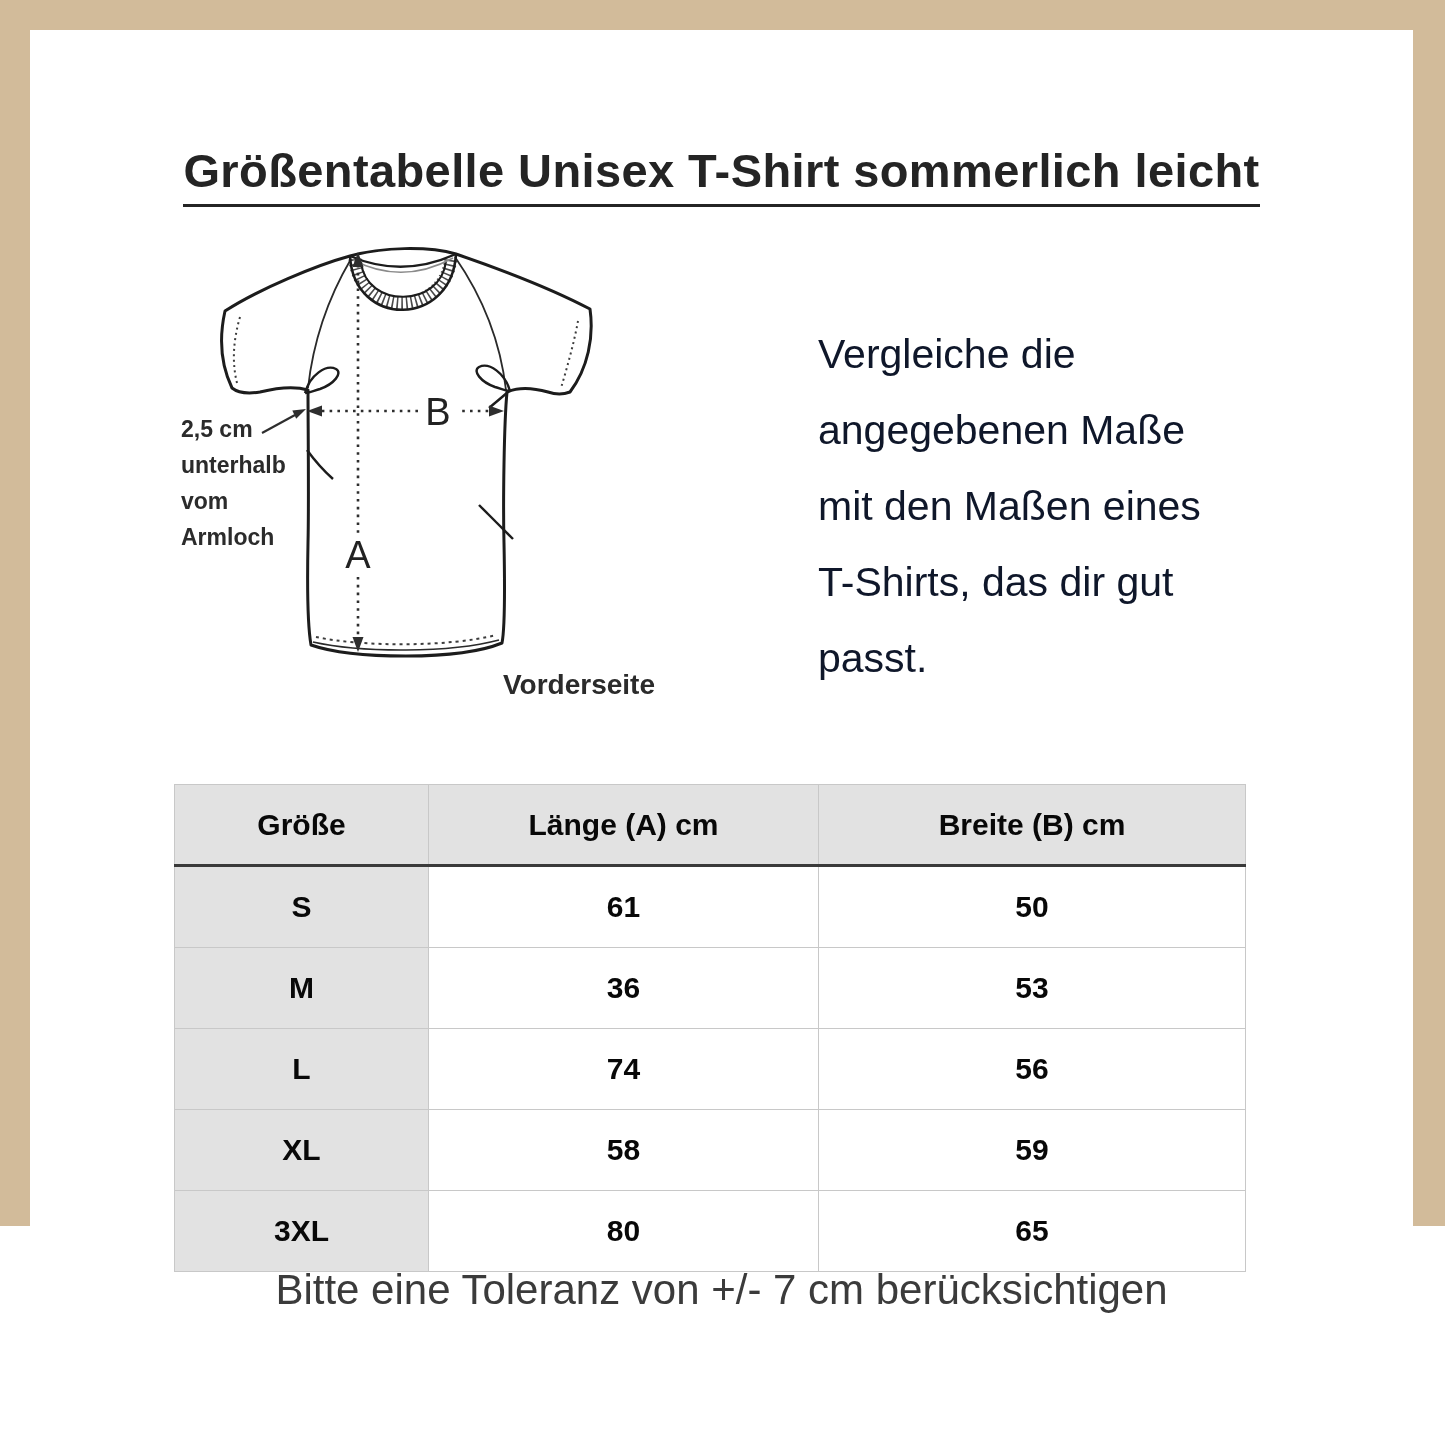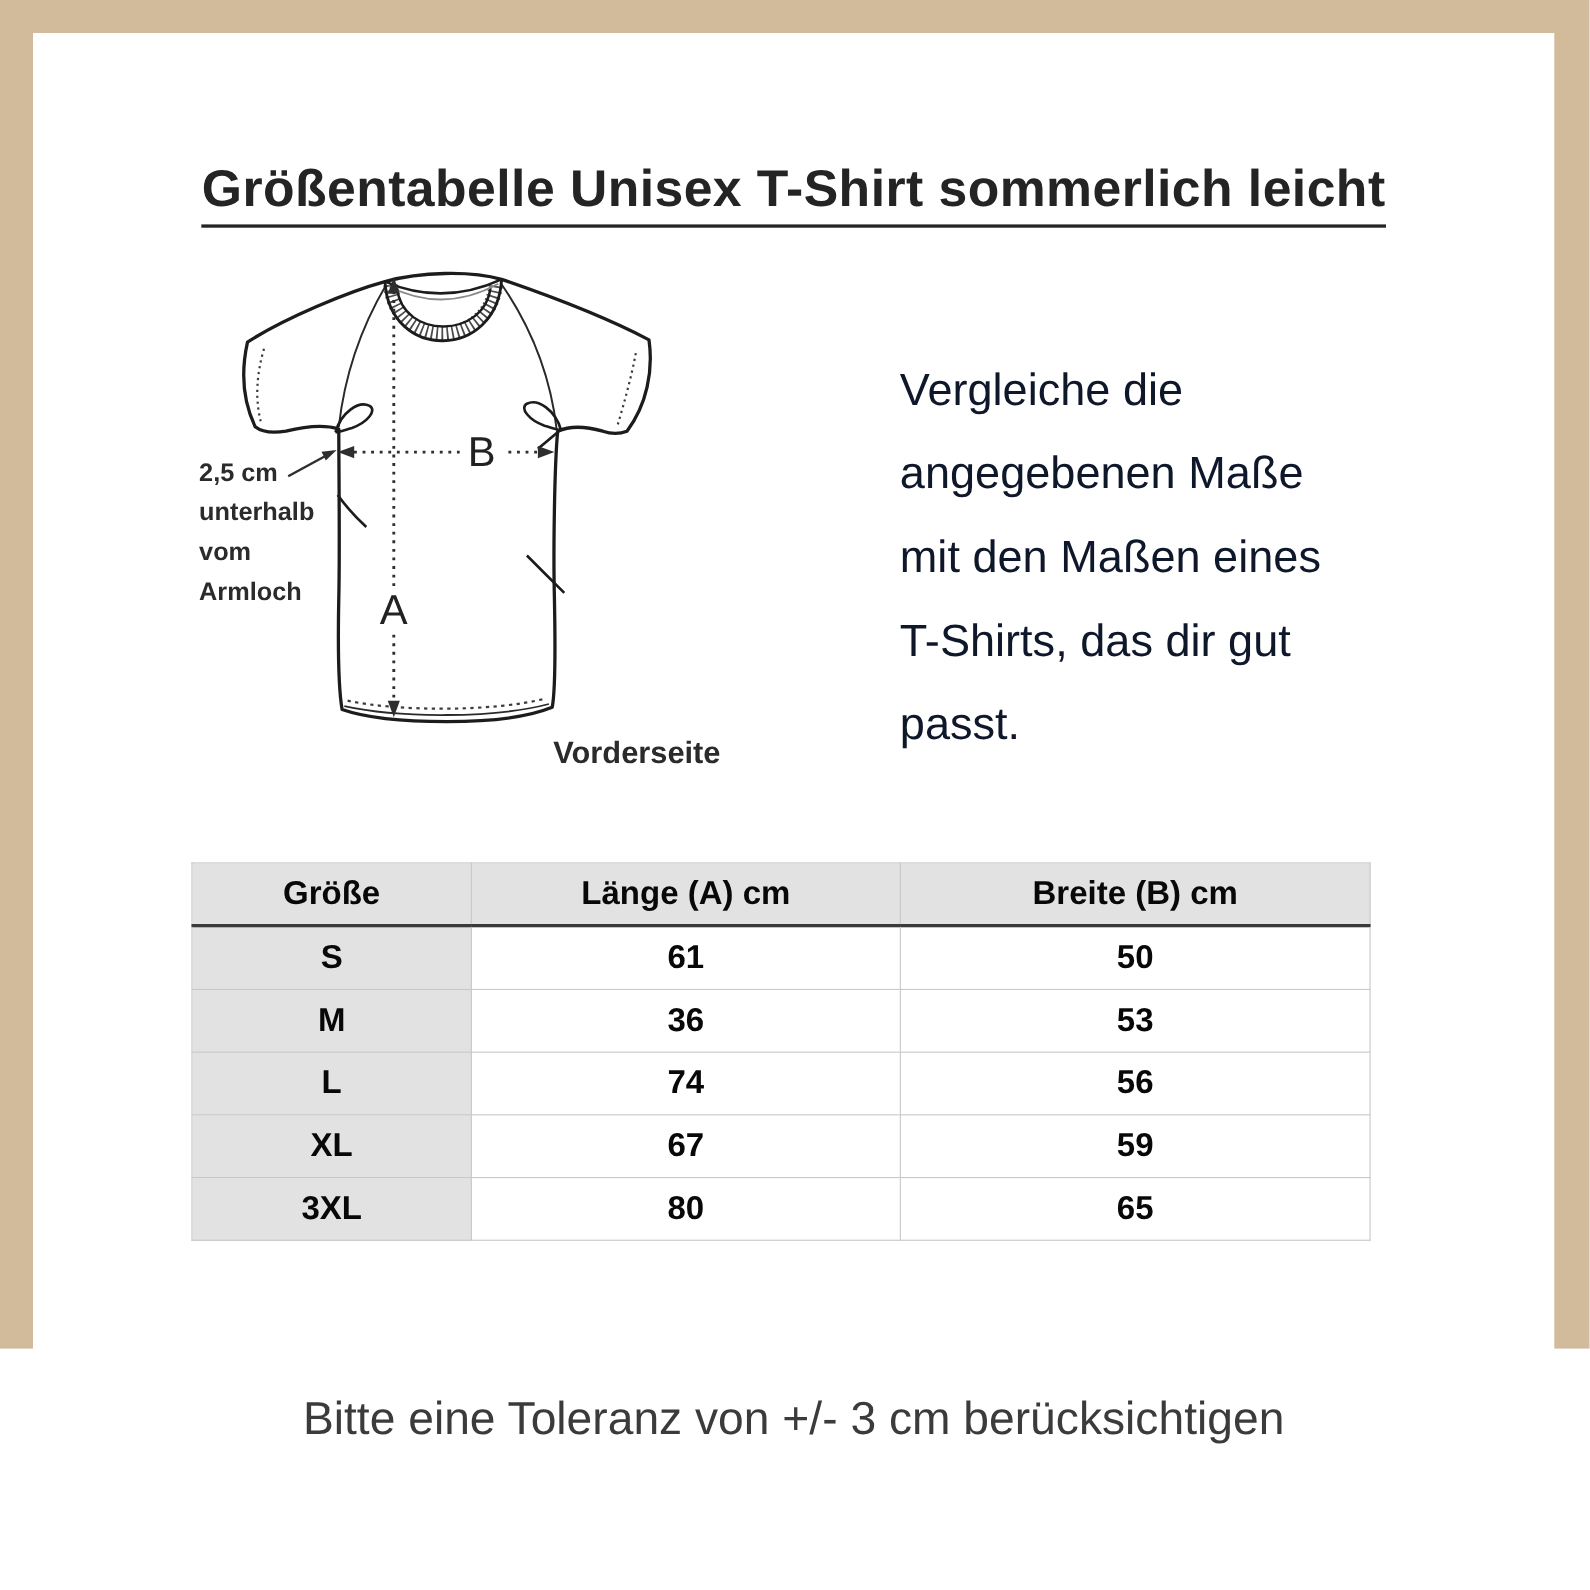"Größe" .size-table th,.size-table td { padding: 0 -> 12px }
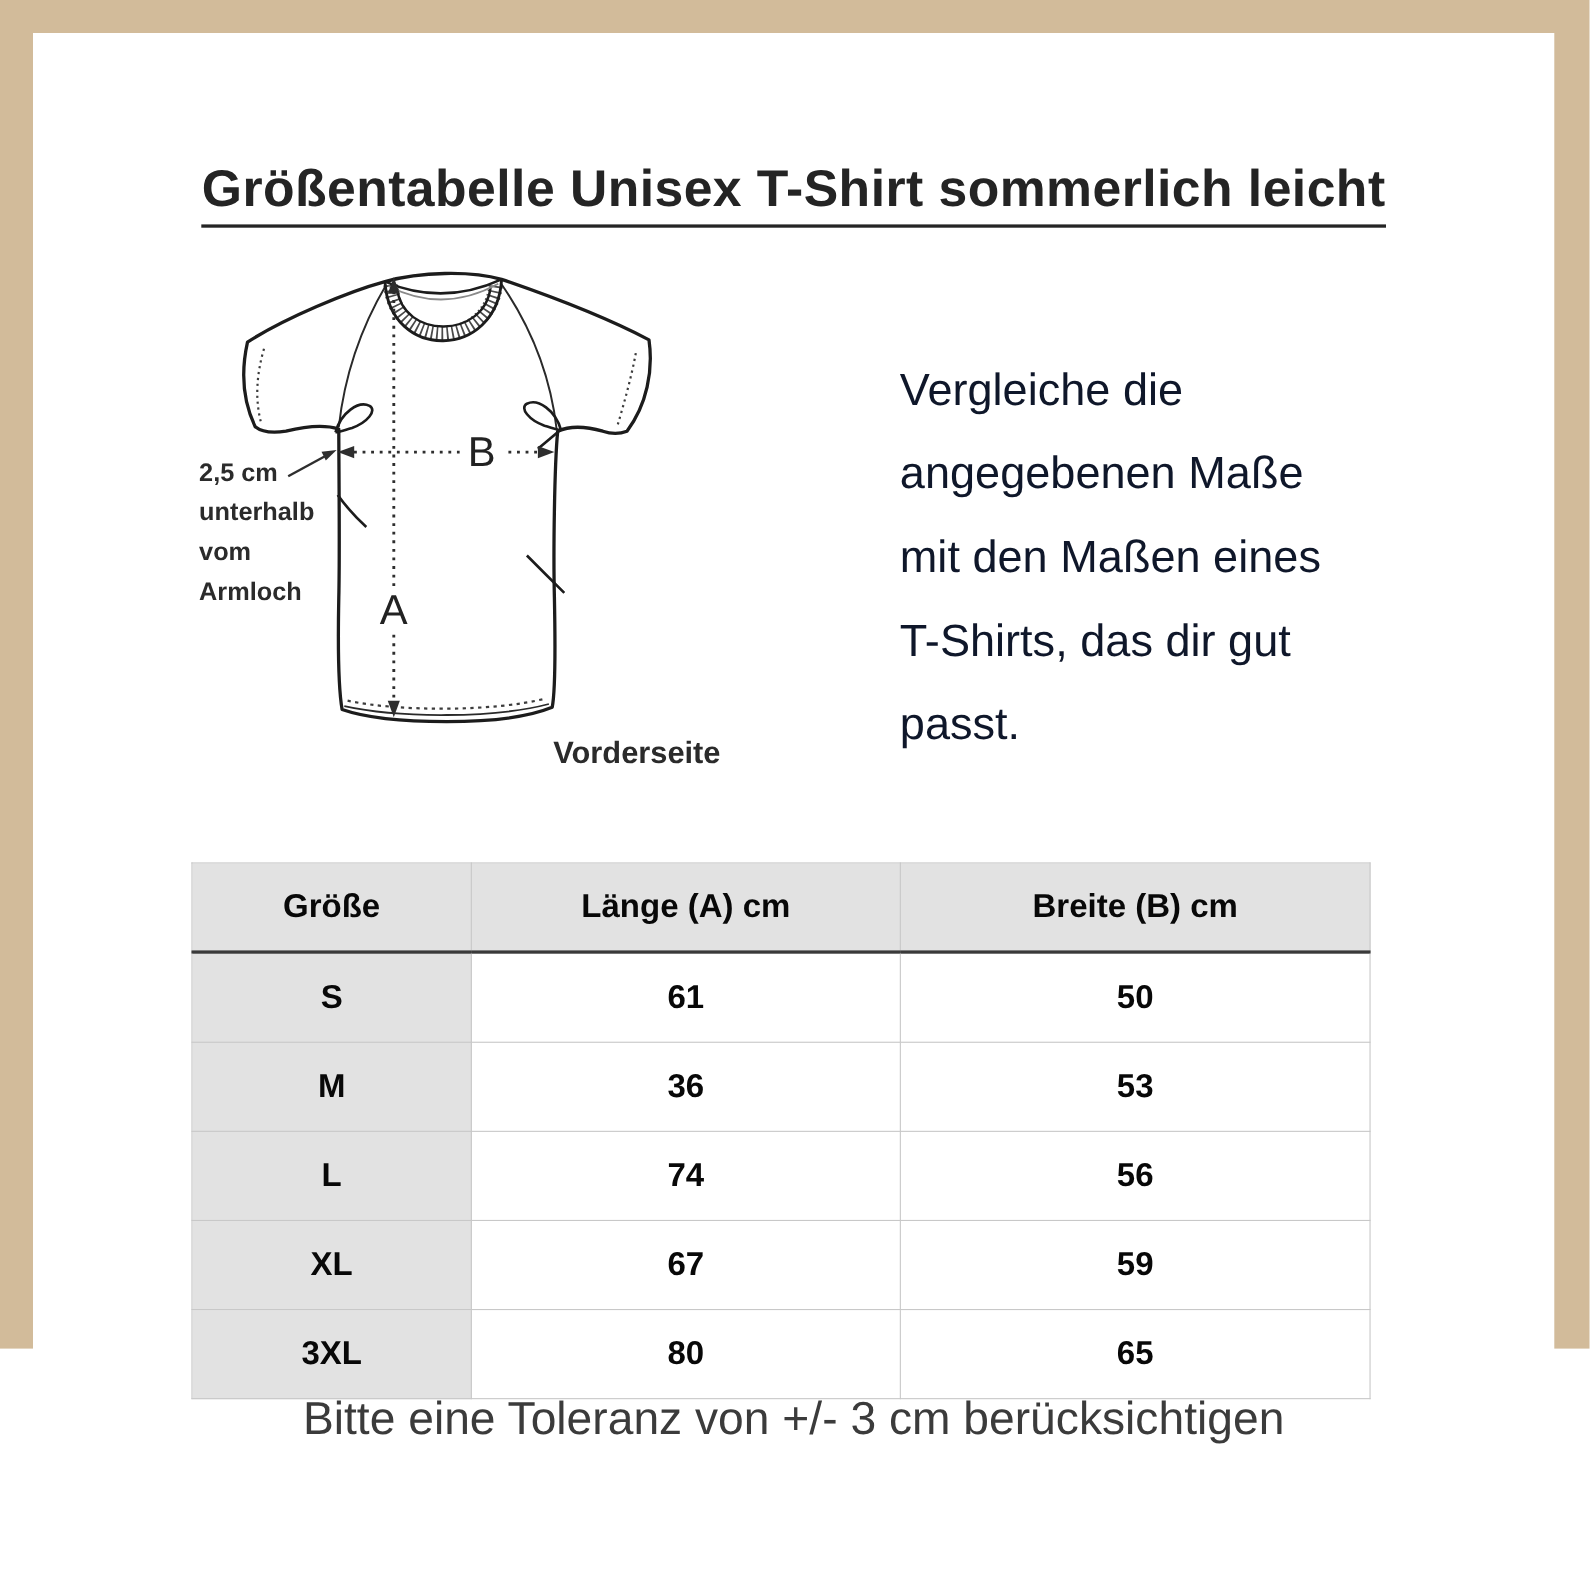"67" td { text: 67 -> 58 }
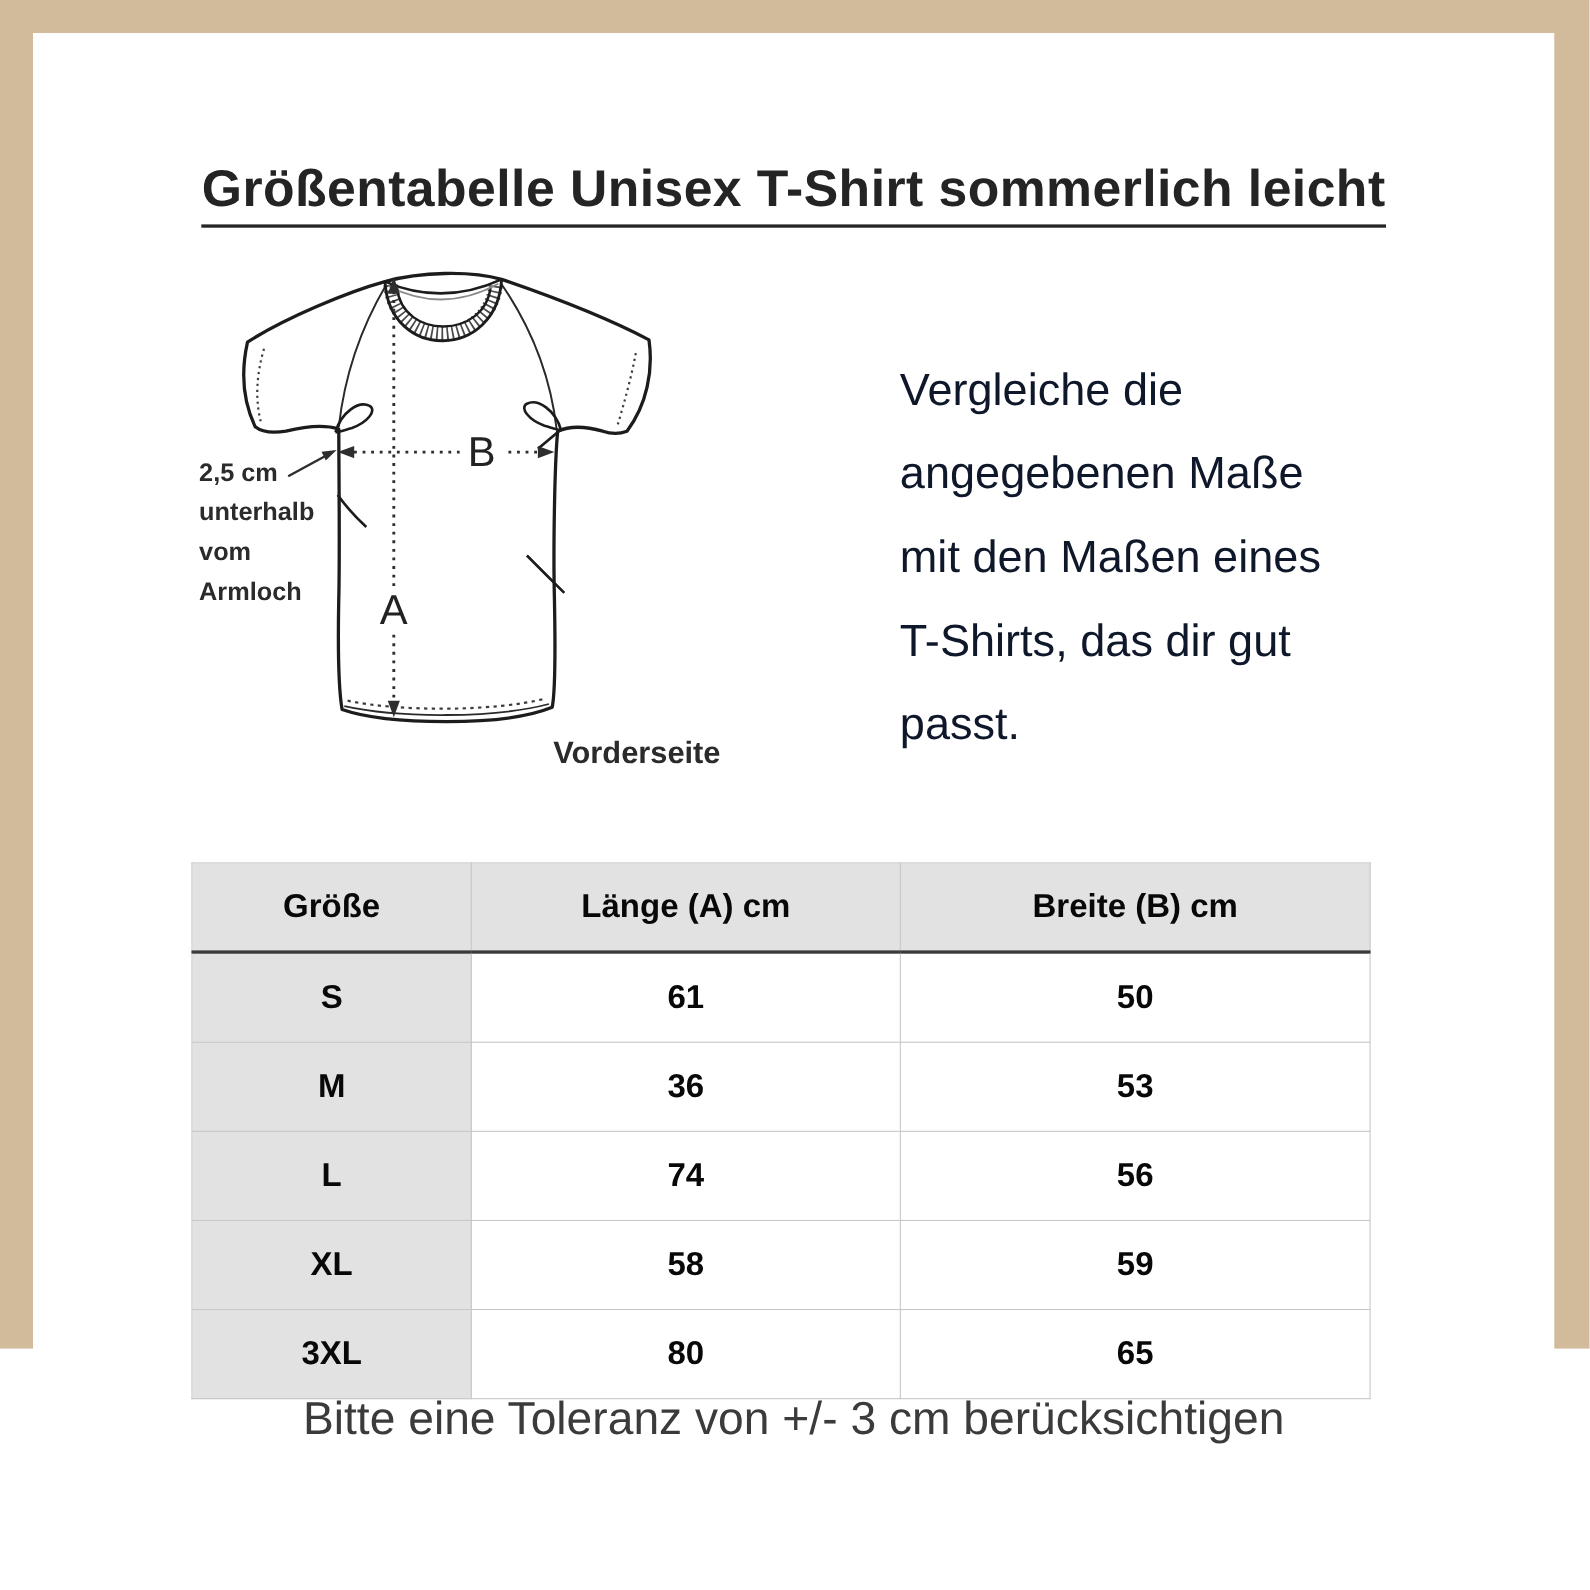"Bitte eine Toleranz von +/-" div.tolerance-note { text: 3 -> 7 }
